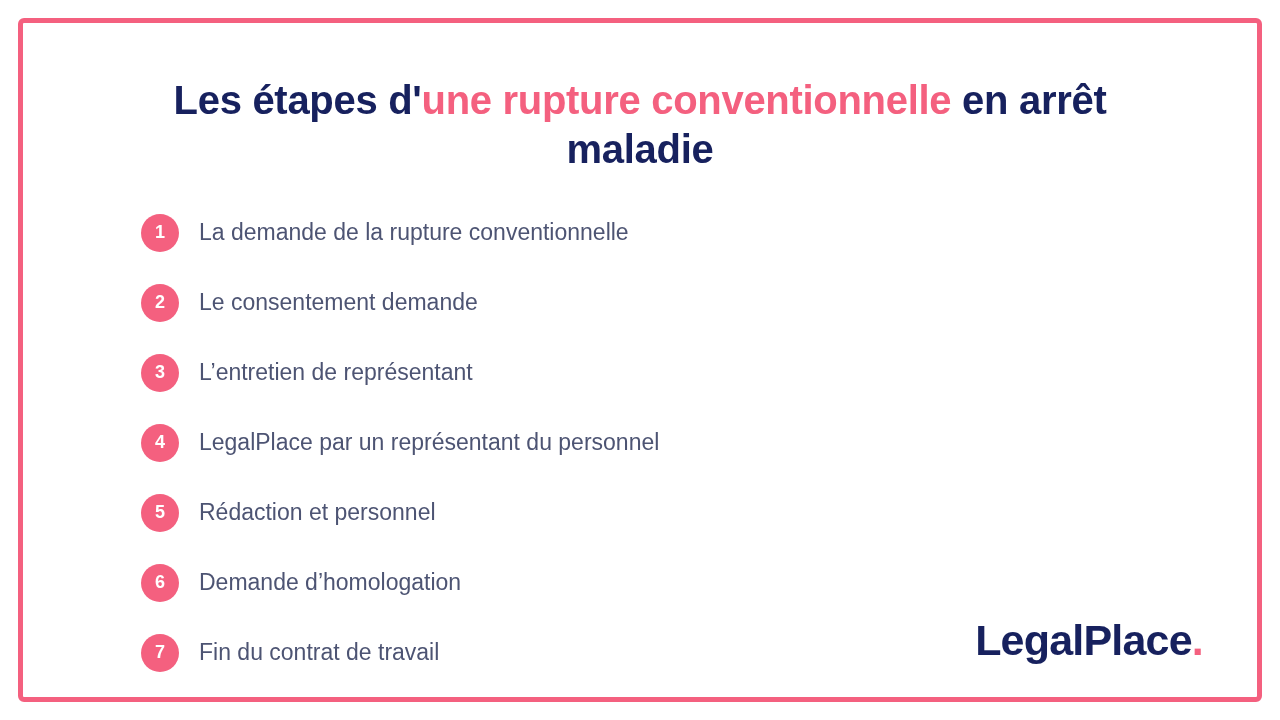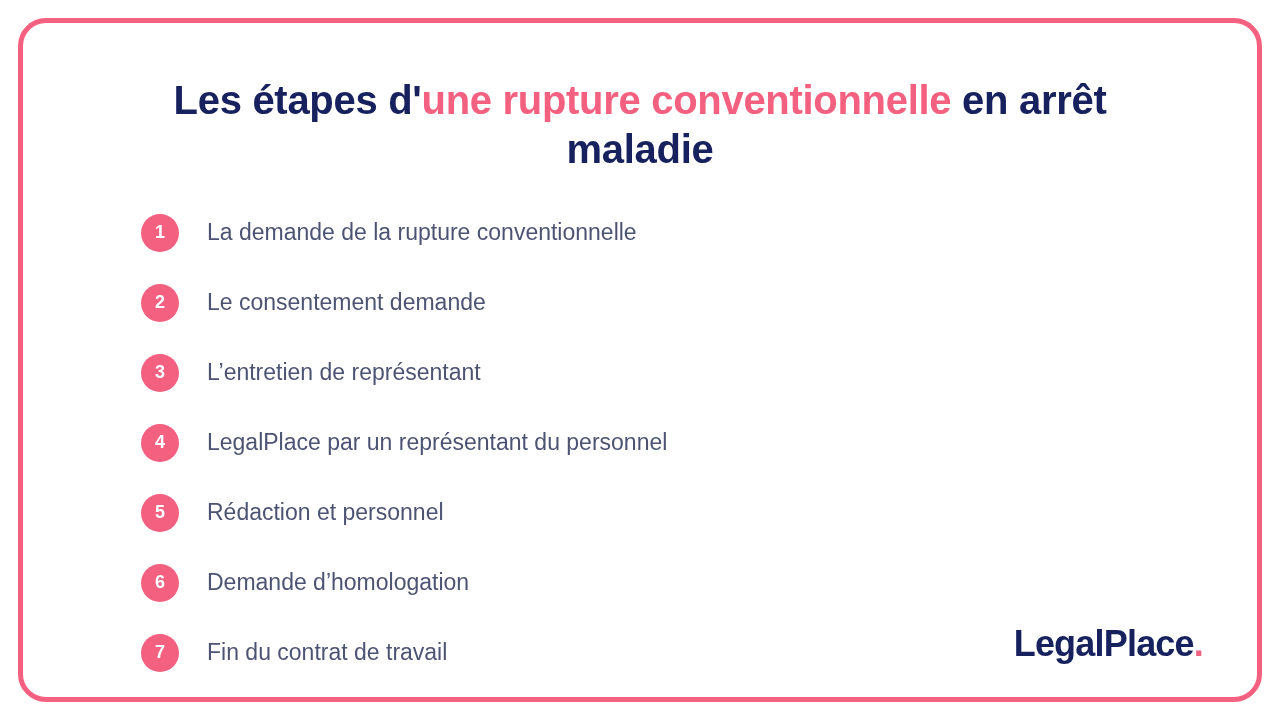"Les étapes d'une rupture conventionnelle" .card { border-radius: 28px -> 6px }
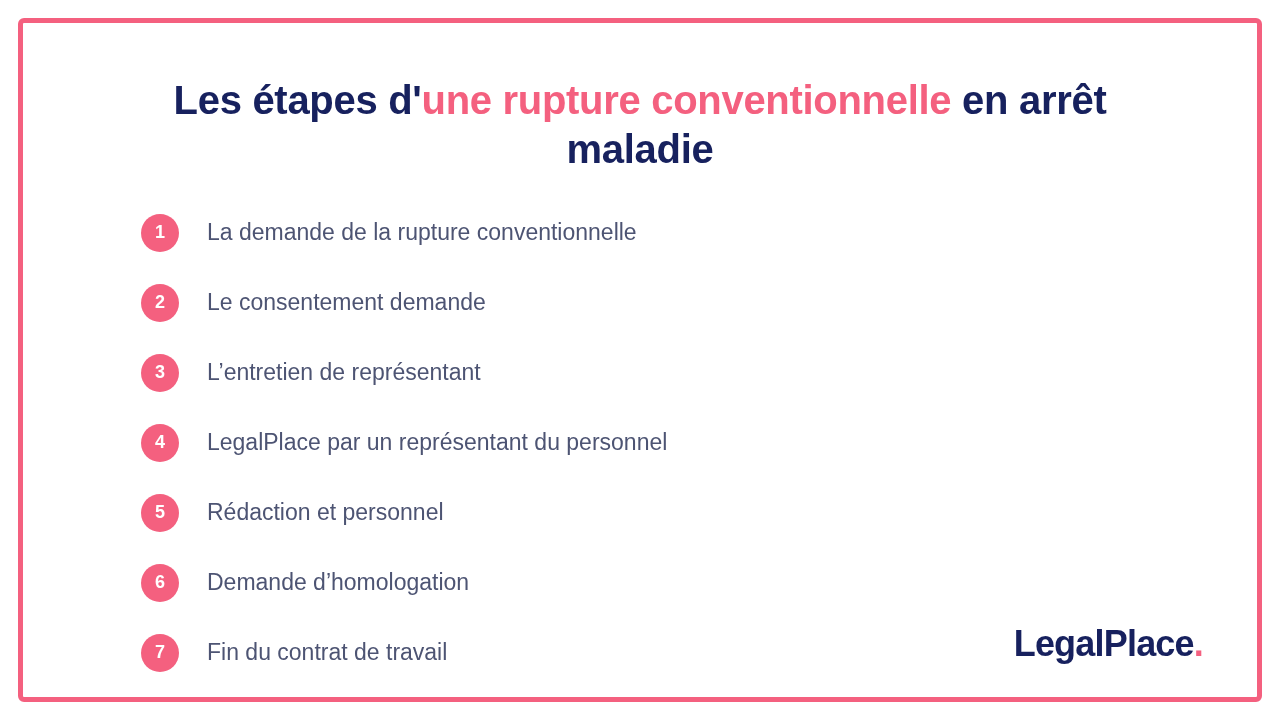"La demande de la rupture" .step-label { margin-left: 28px -> 20px }
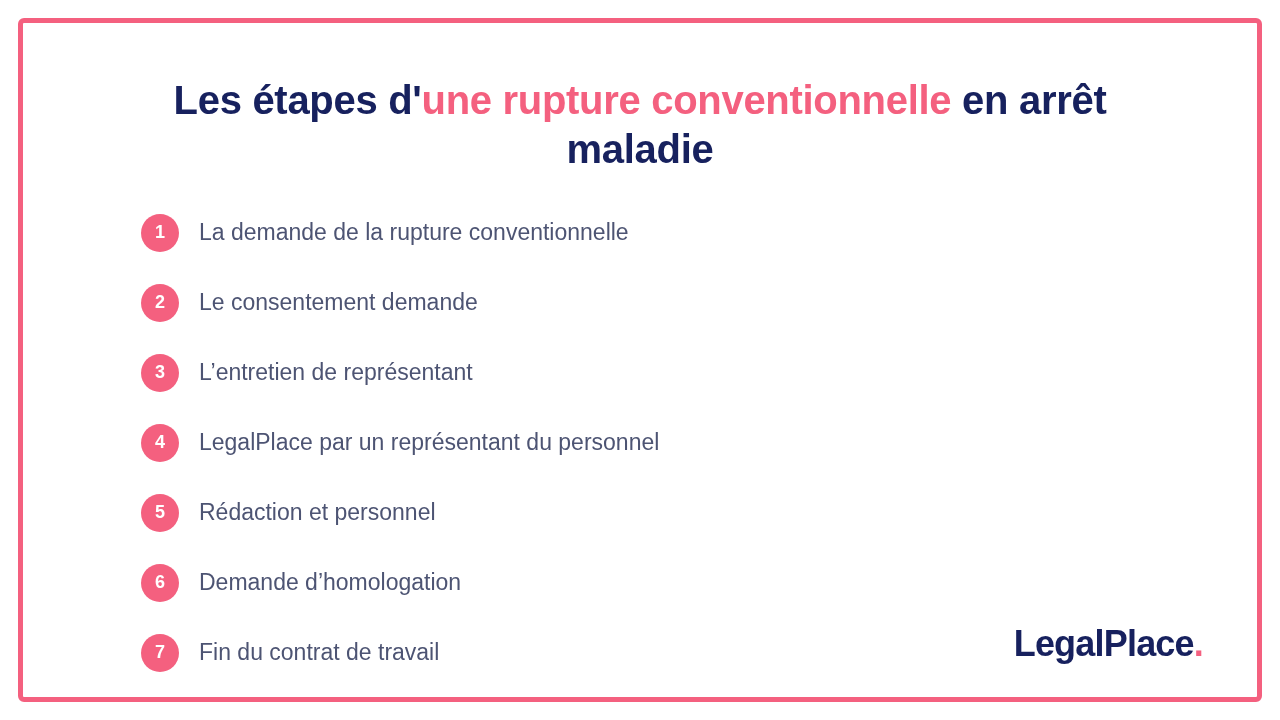"LegalPlace." .logo { font-size: 36px -> 43px }
